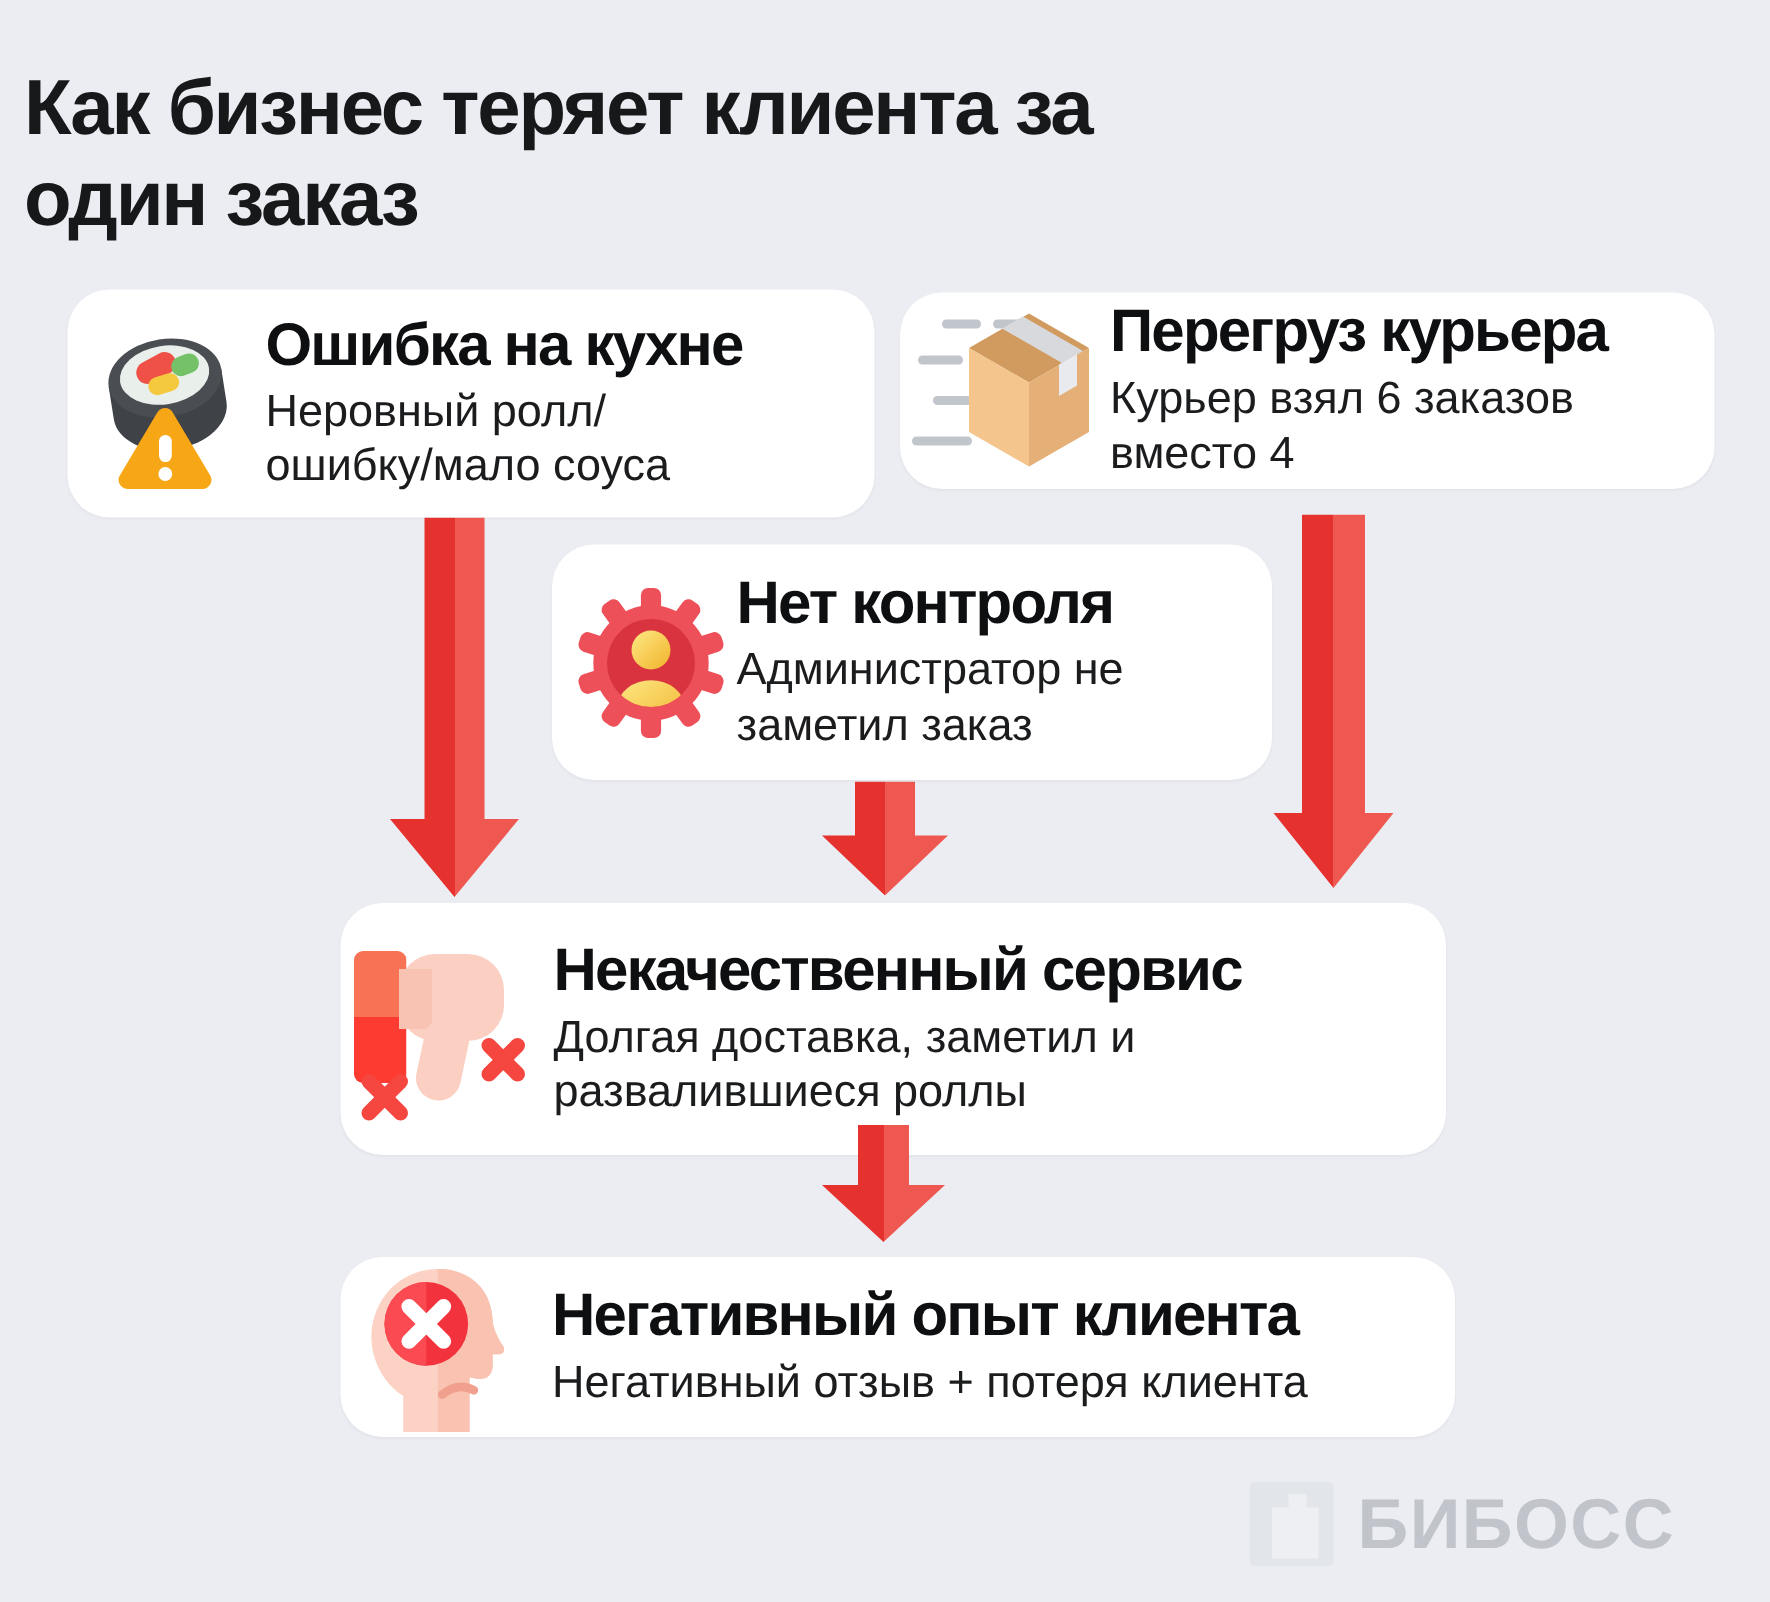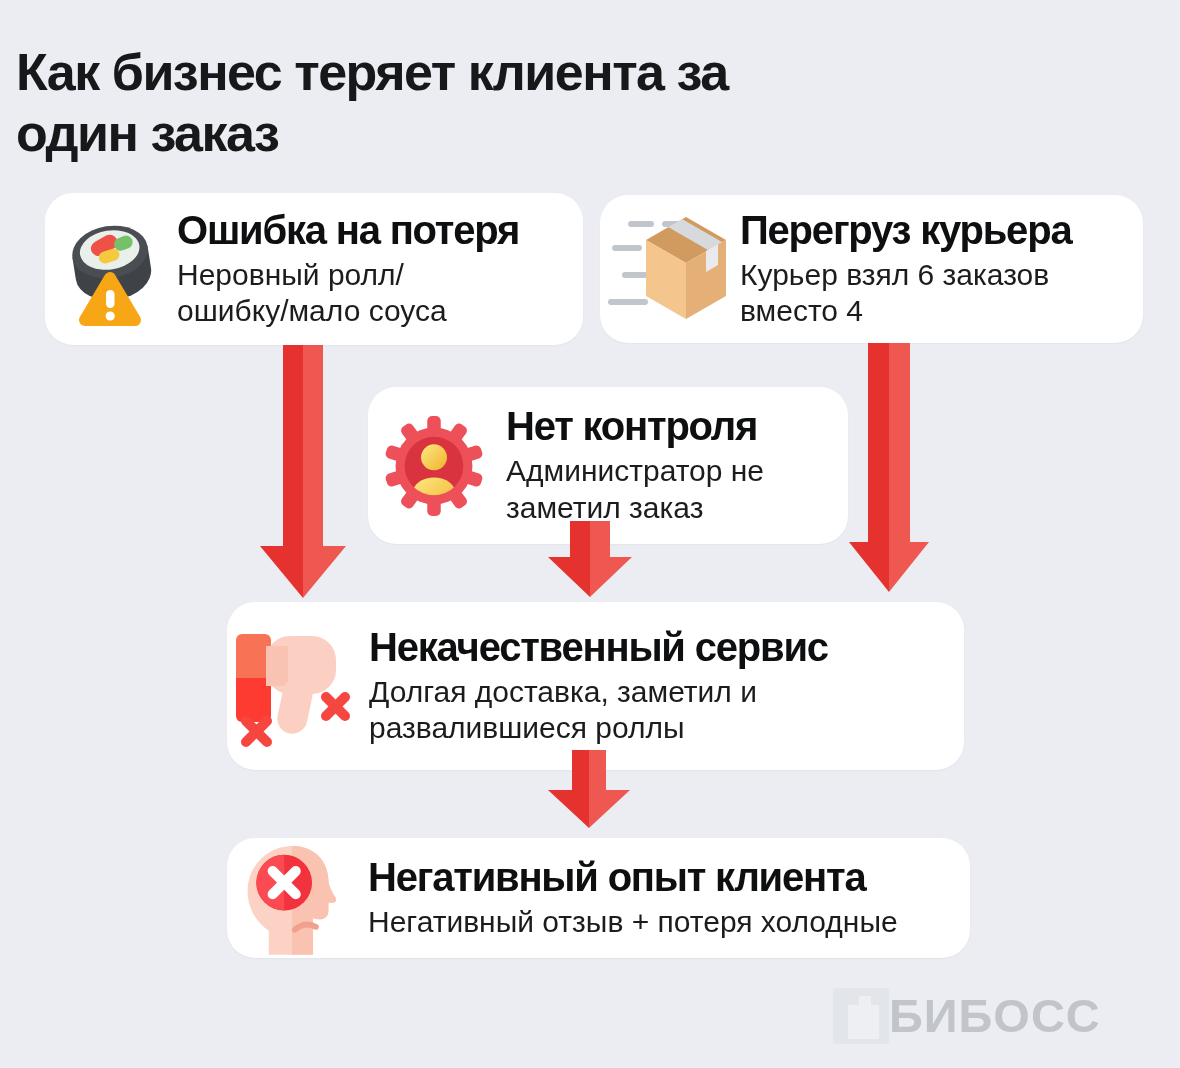"Ошибка на потеря" div.card-title { text: потеря -> кухне }
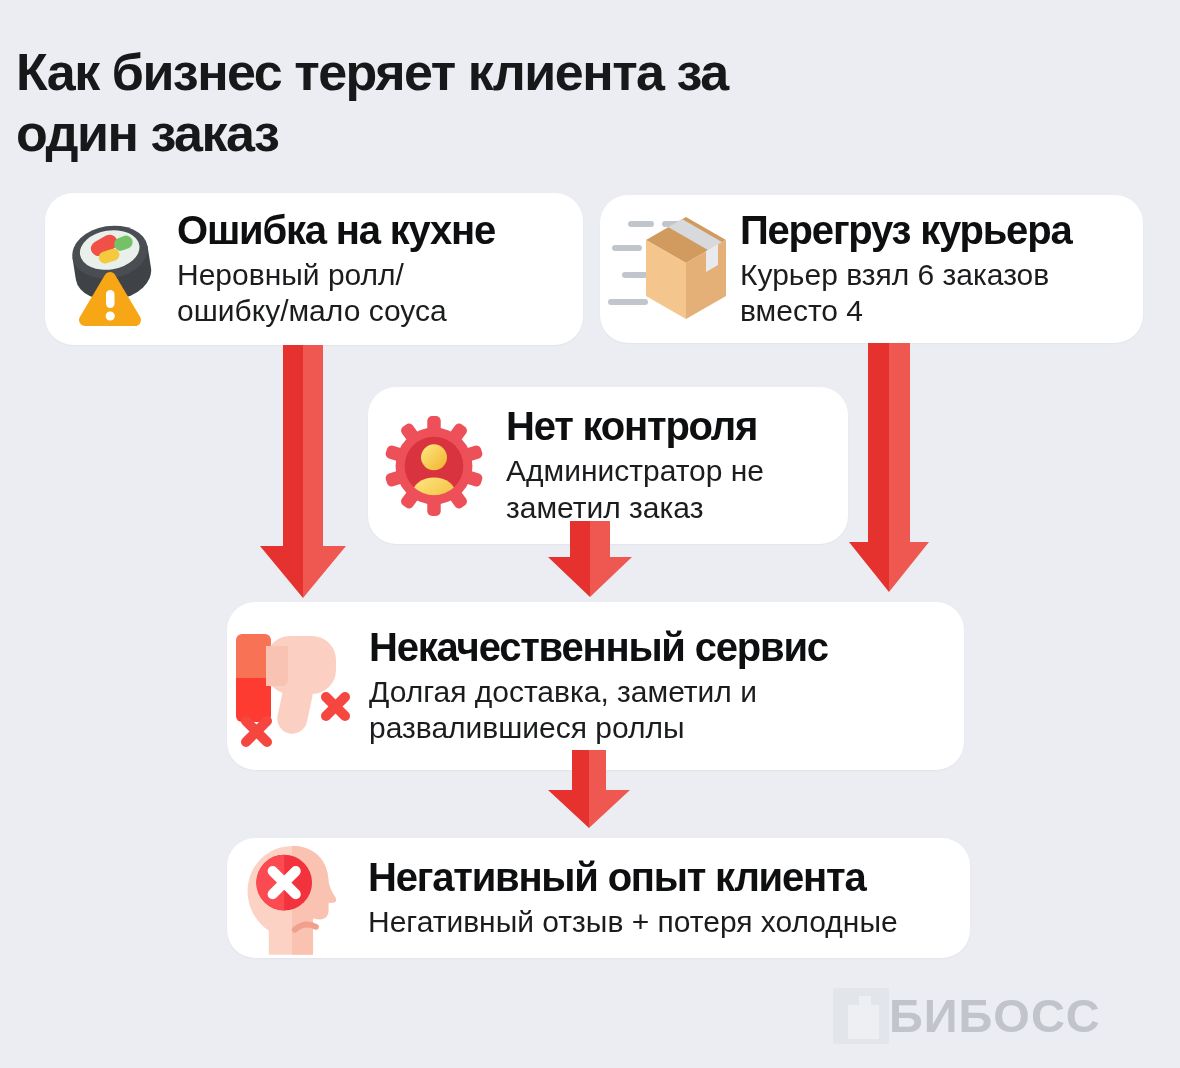"Перегруз курьера" .card-courier { height: 148px -> 131px }
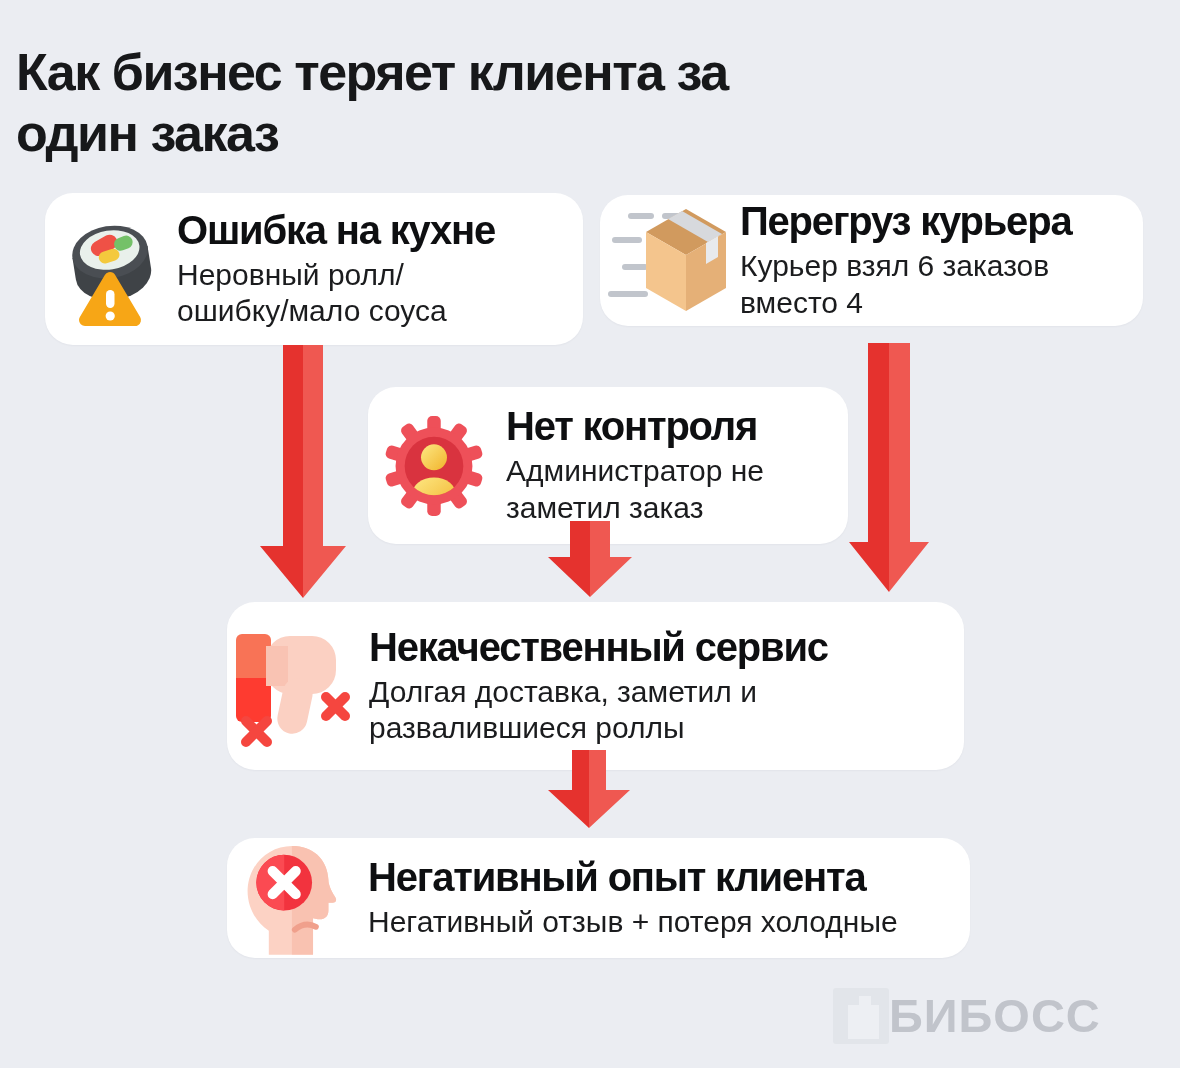"Нет контроля" .card-control { gap: 22px -> 7px; margin-top: 24px -> none }
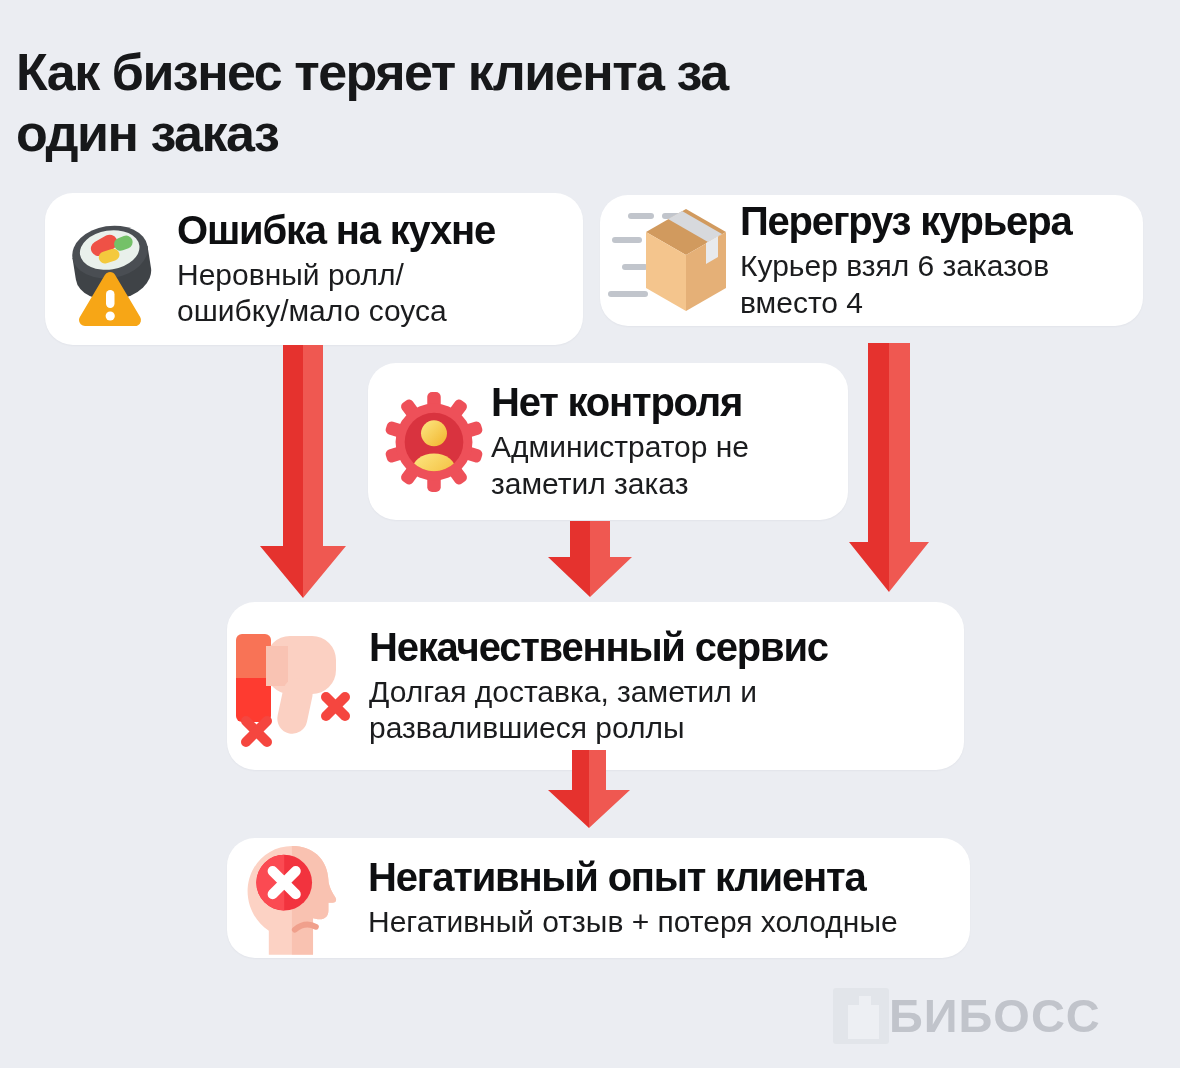"Негативный отзыв + потеря холодные" div.card-sub { text: холодные -> клиента }
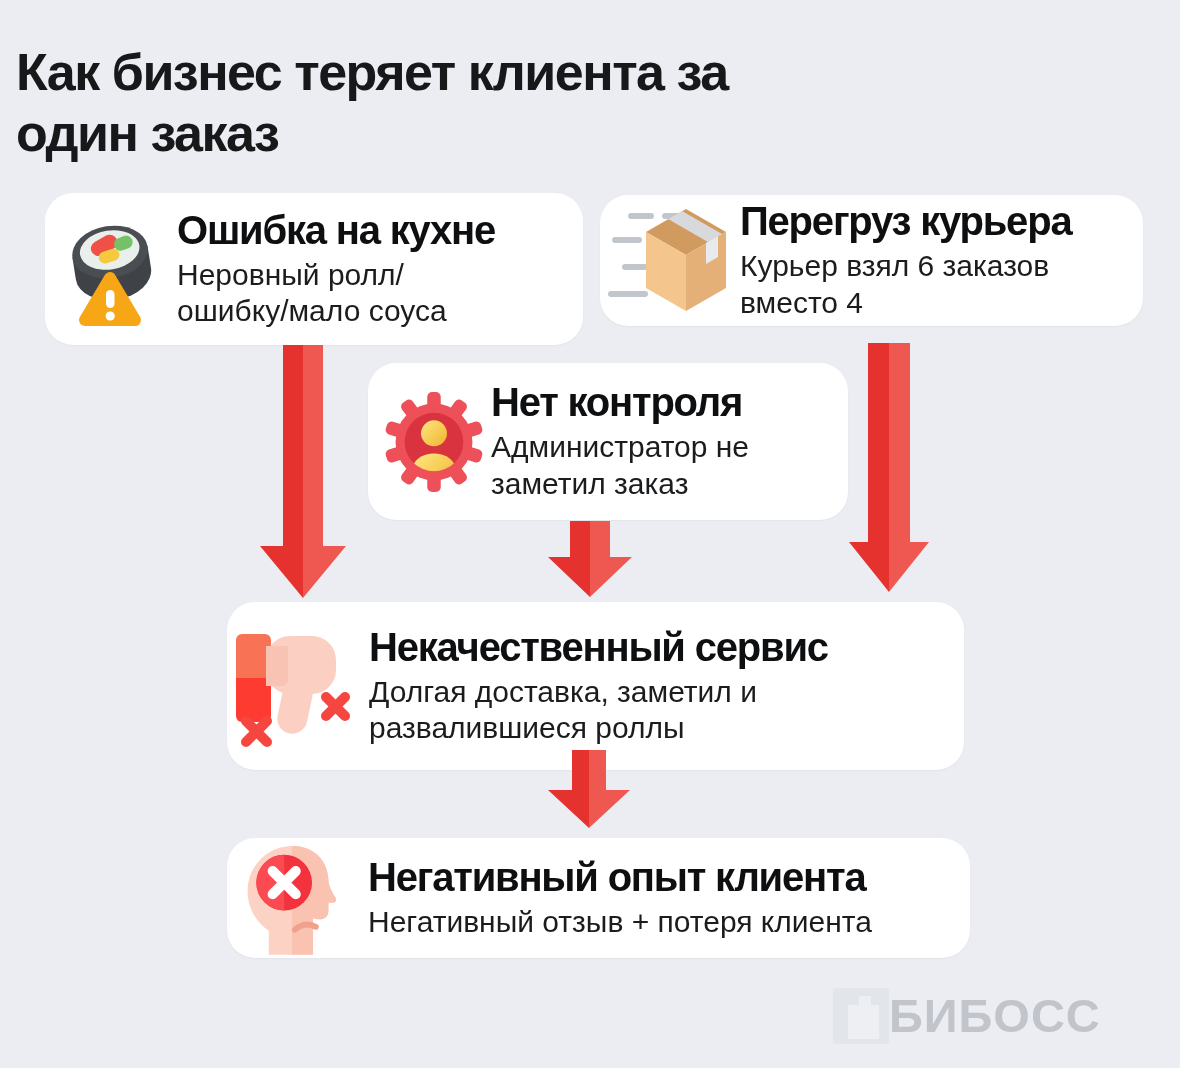"БИБОСС" .watermark { gap: 0 -> 16px }
